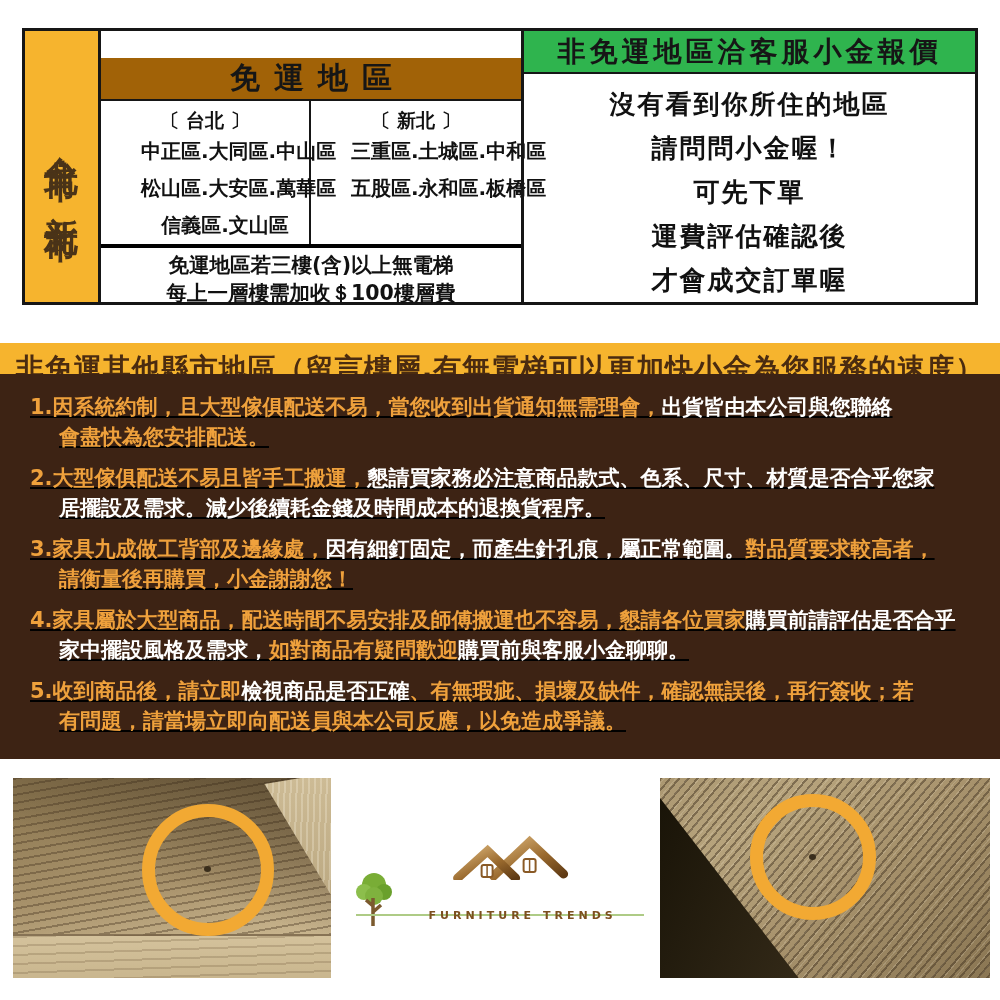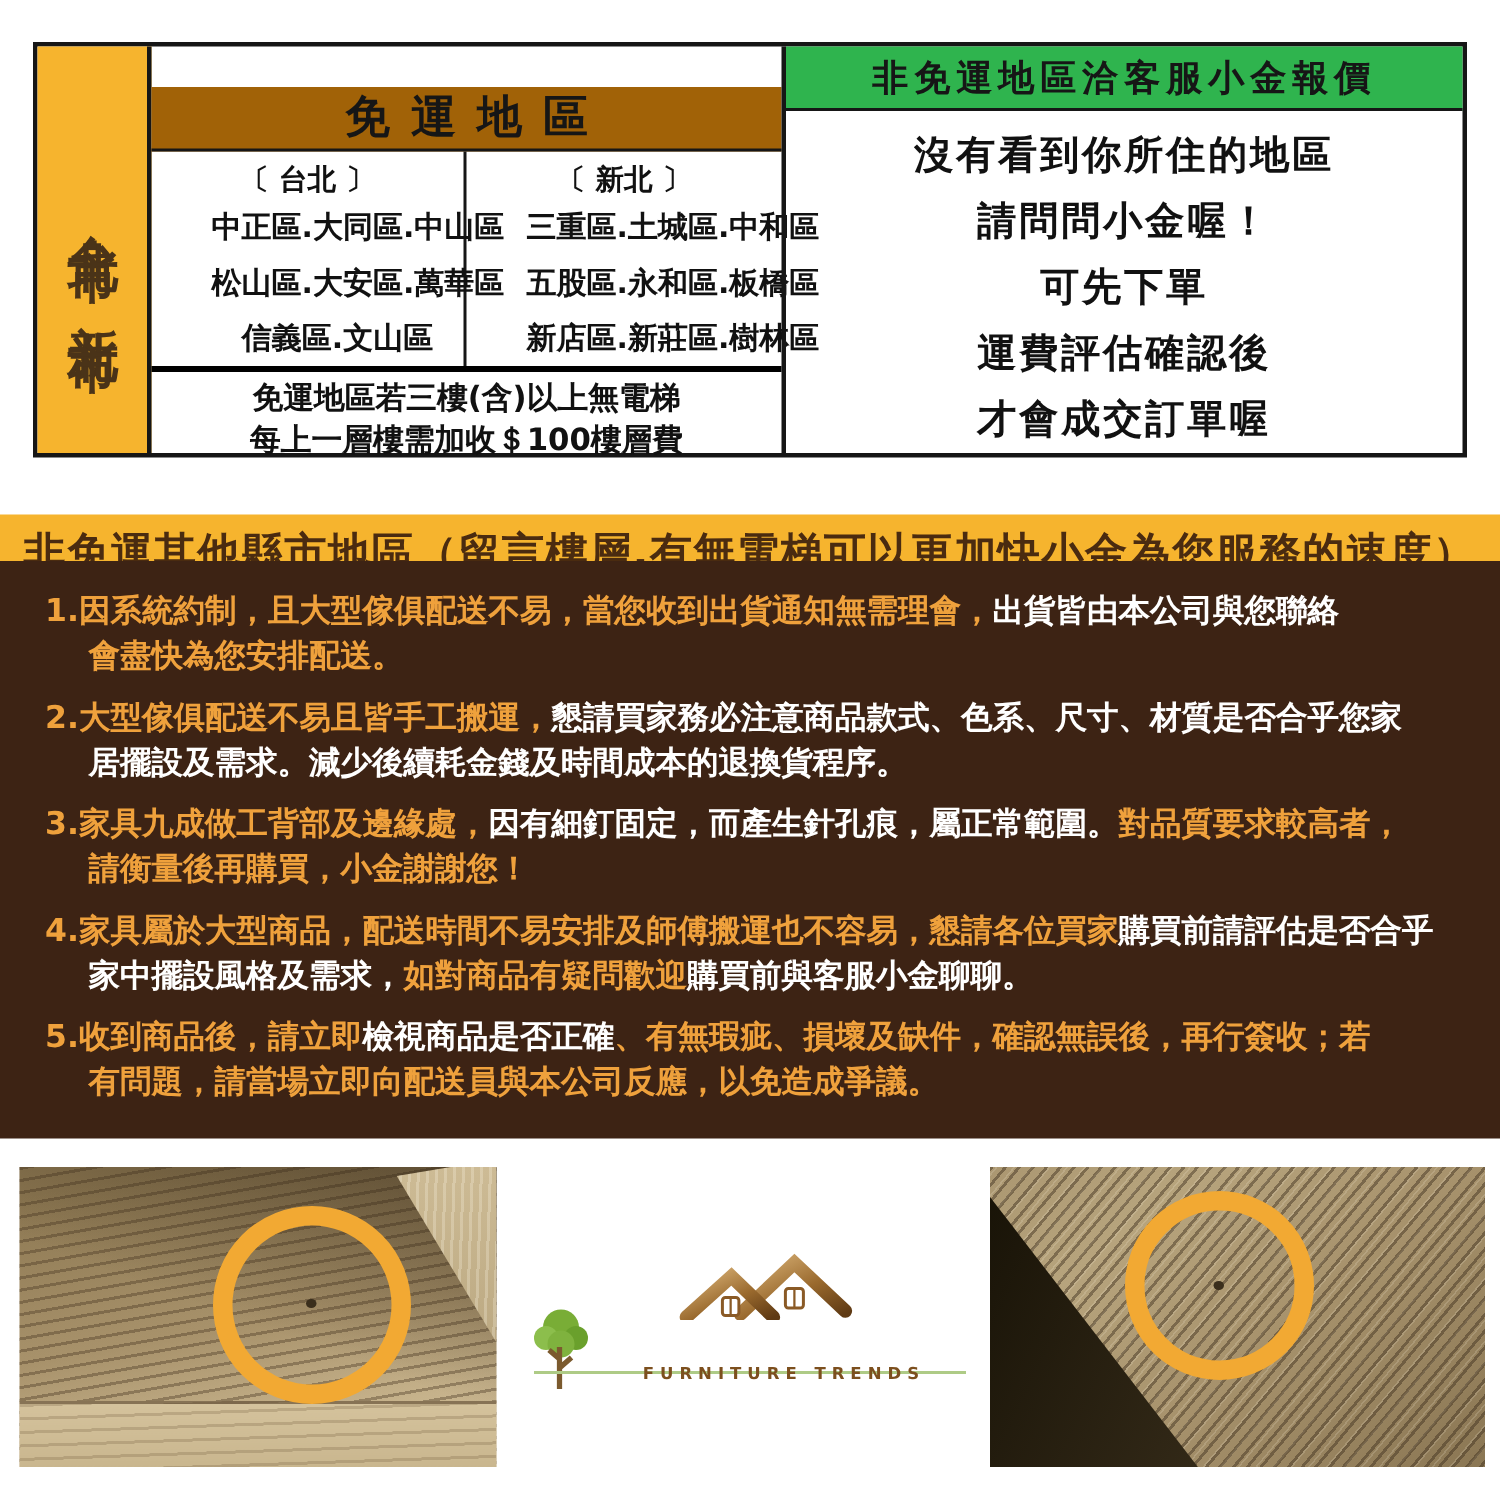"非免運地區洽客服小金報價" .paid-head { font-size: 24px -> 28px }
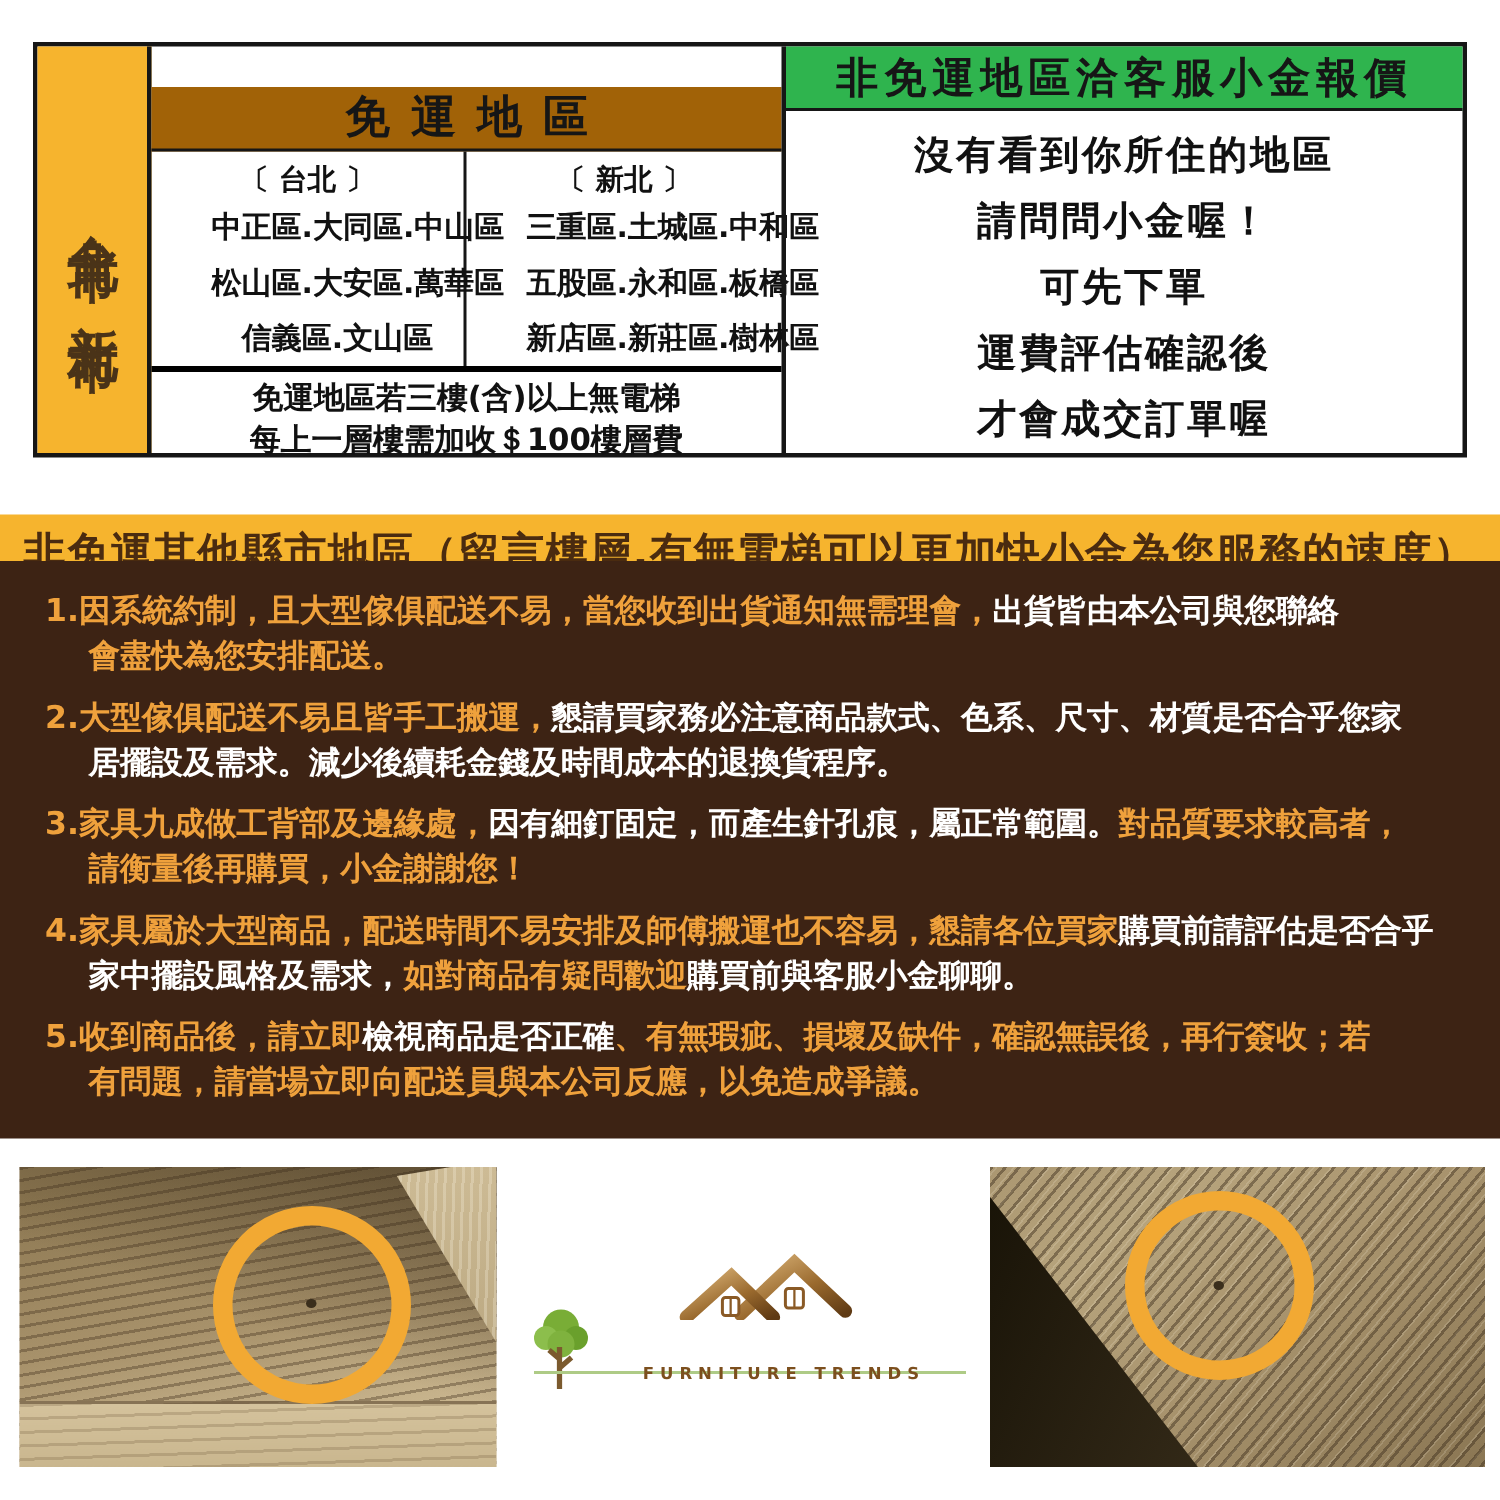"新店區.新莊區.樹林區" div.col-row { html: <div>新店區.新莊區.樹林區</div> -> none }
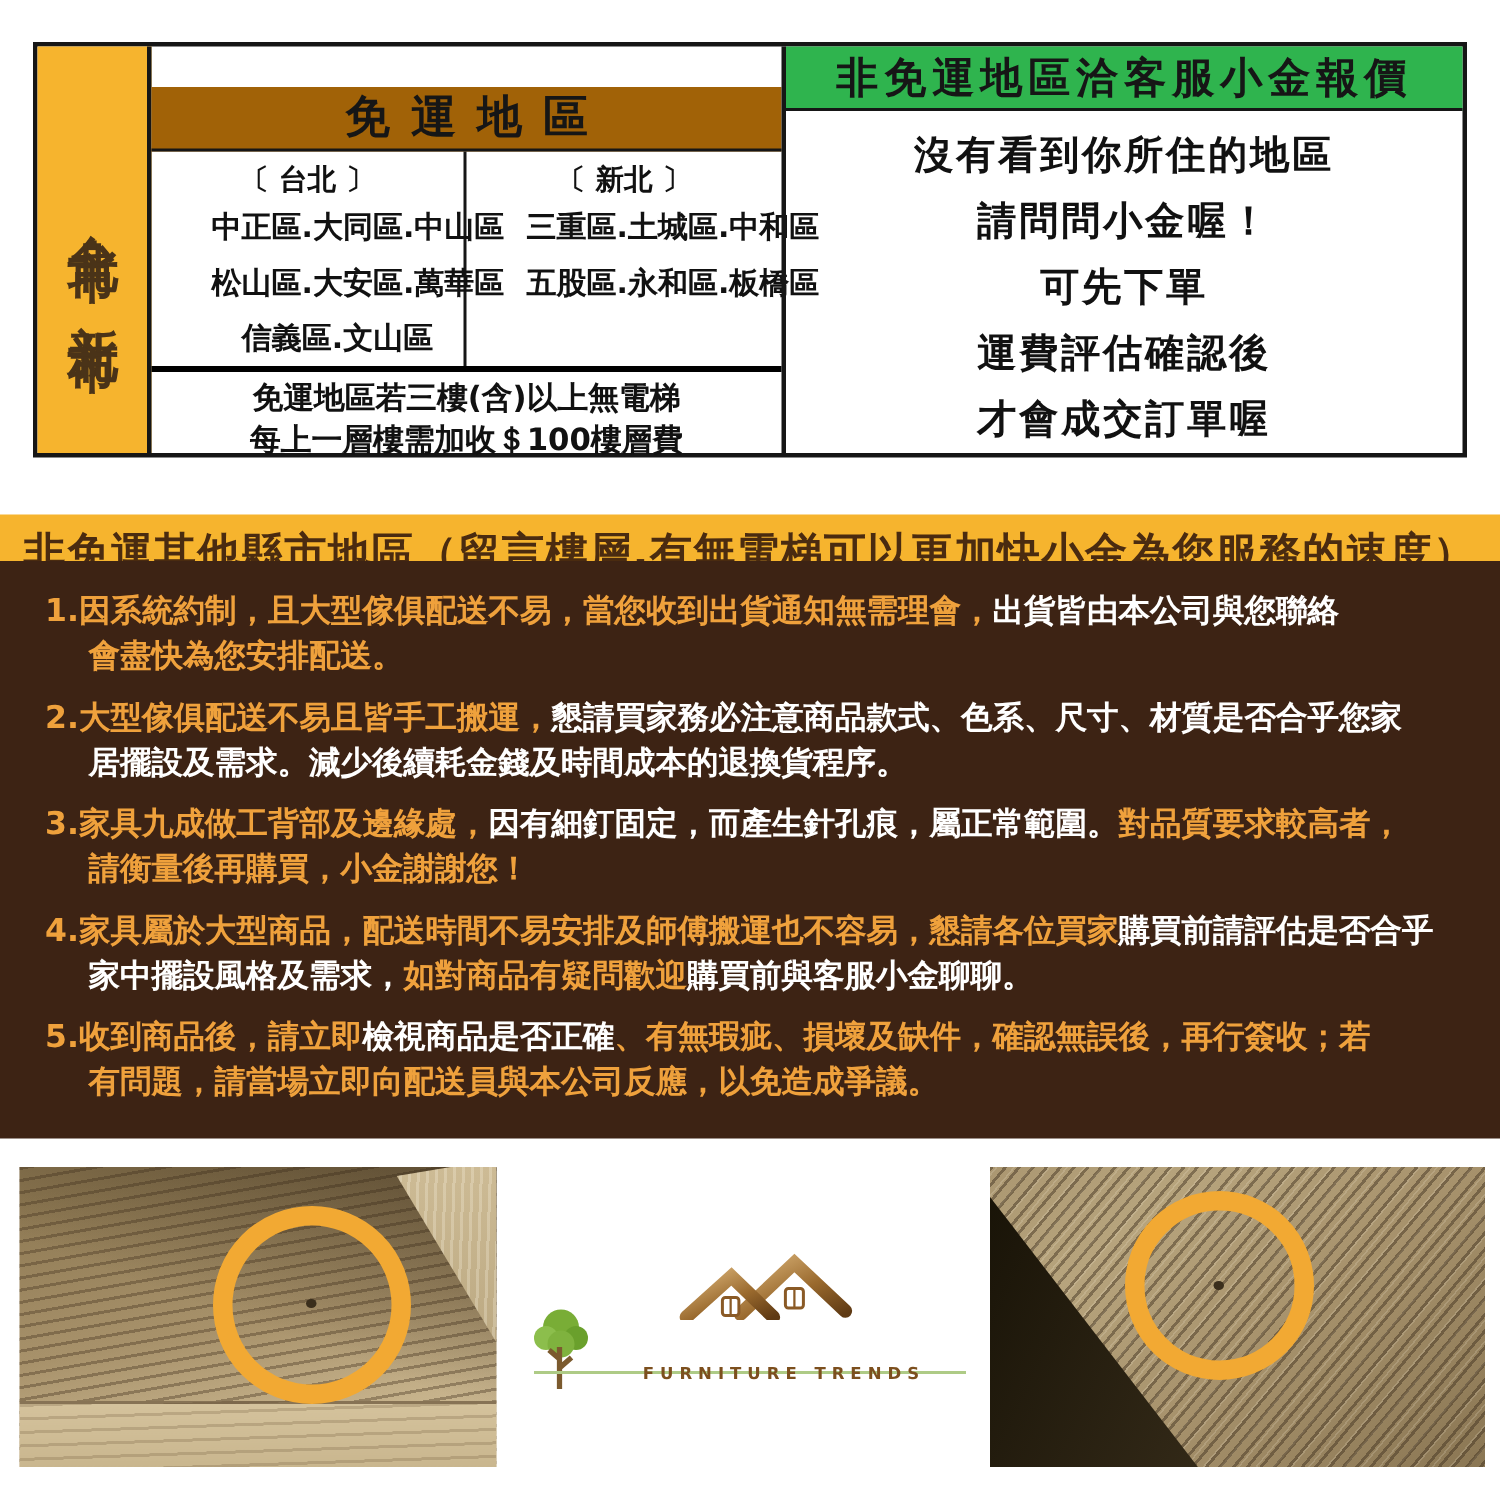"1.因系統約制，且大型傢俱配送不易，當您收到出貨通知無需理會，出貨皆由本公司與您" .note { text-decoration: none -> underline }
